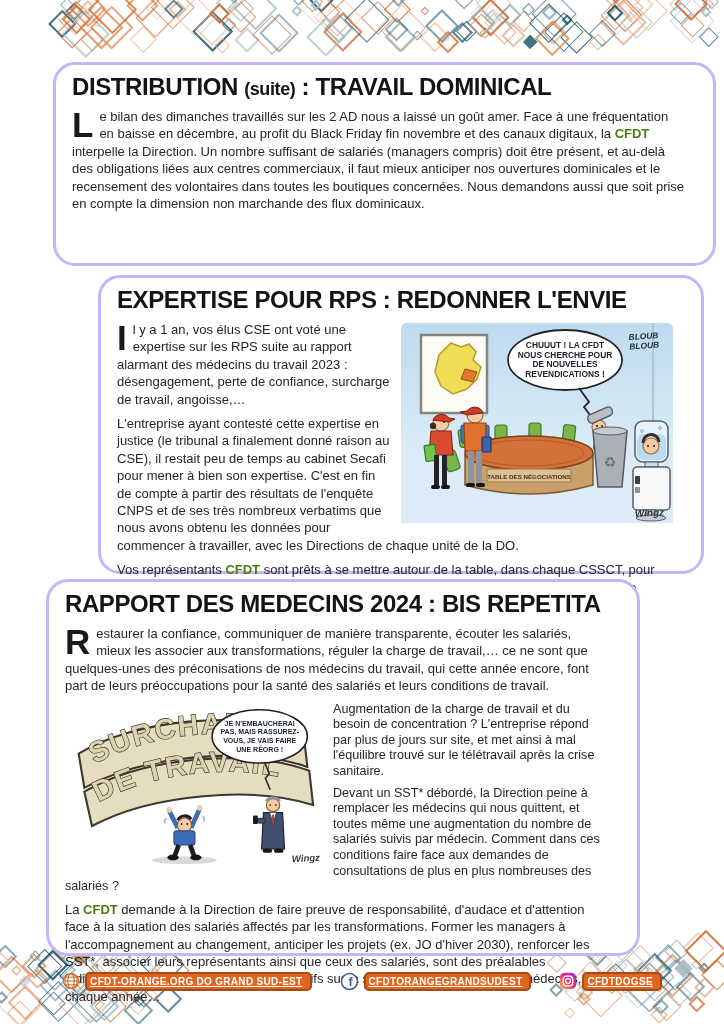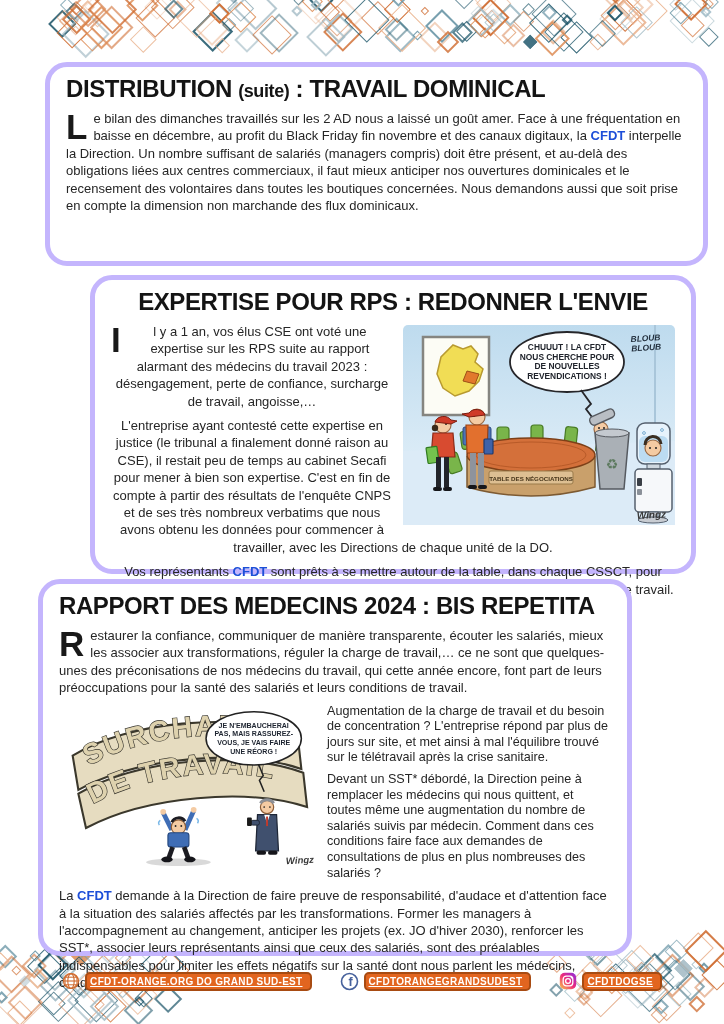"DISTRIBUTION (suite) : TRAVAIL DOMINICAL" .box { border: 5px solid #c4b5fd -> 3px solid #c4b5fd; margin-left: none -> 8px; padding: 6px 16px 4px 16px -> 6px 28px 4px 16px }
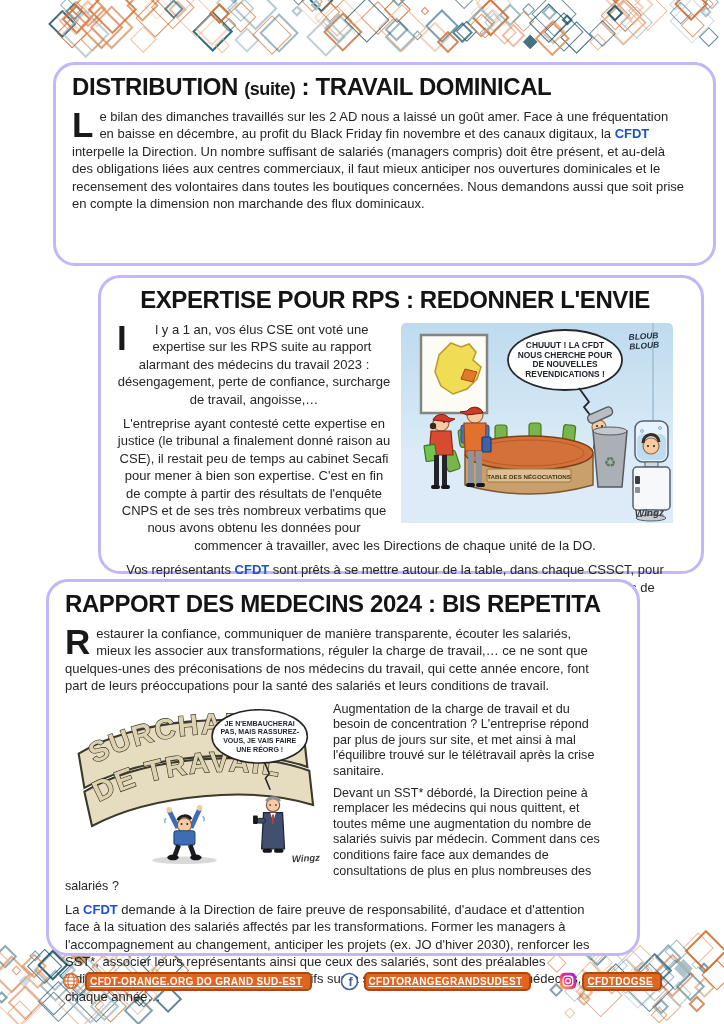"CFDT" .cfdt { color: #1d4ed8 -> #4d7c0f }
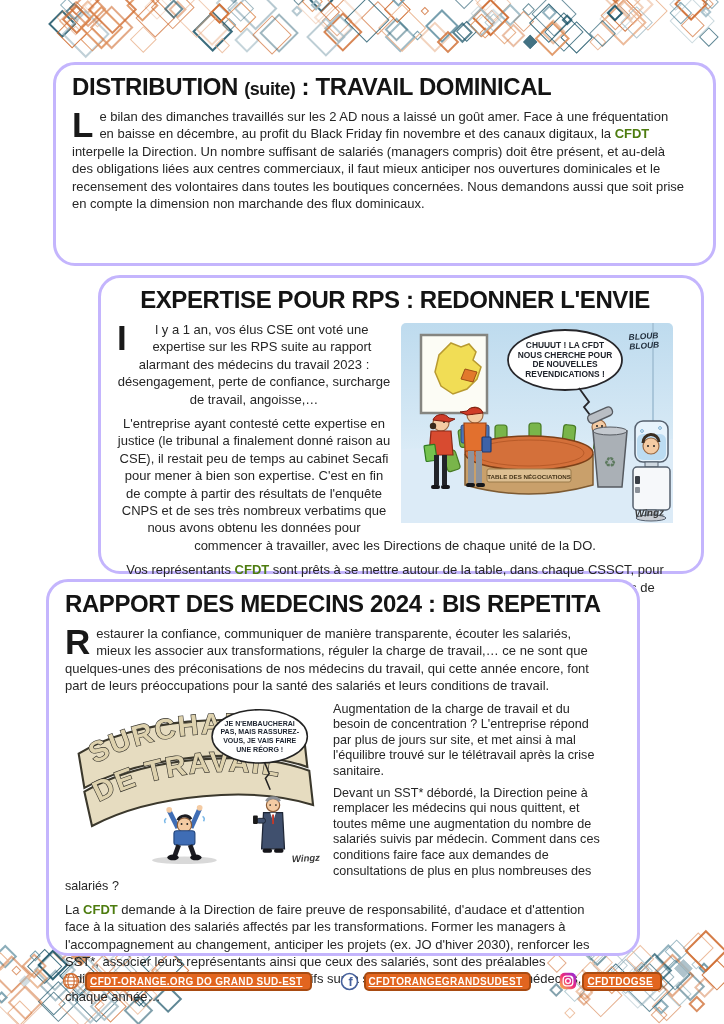"EXPERTISE POUR RPS : REDONNER" #box-expertise { text-align: center -> none }
